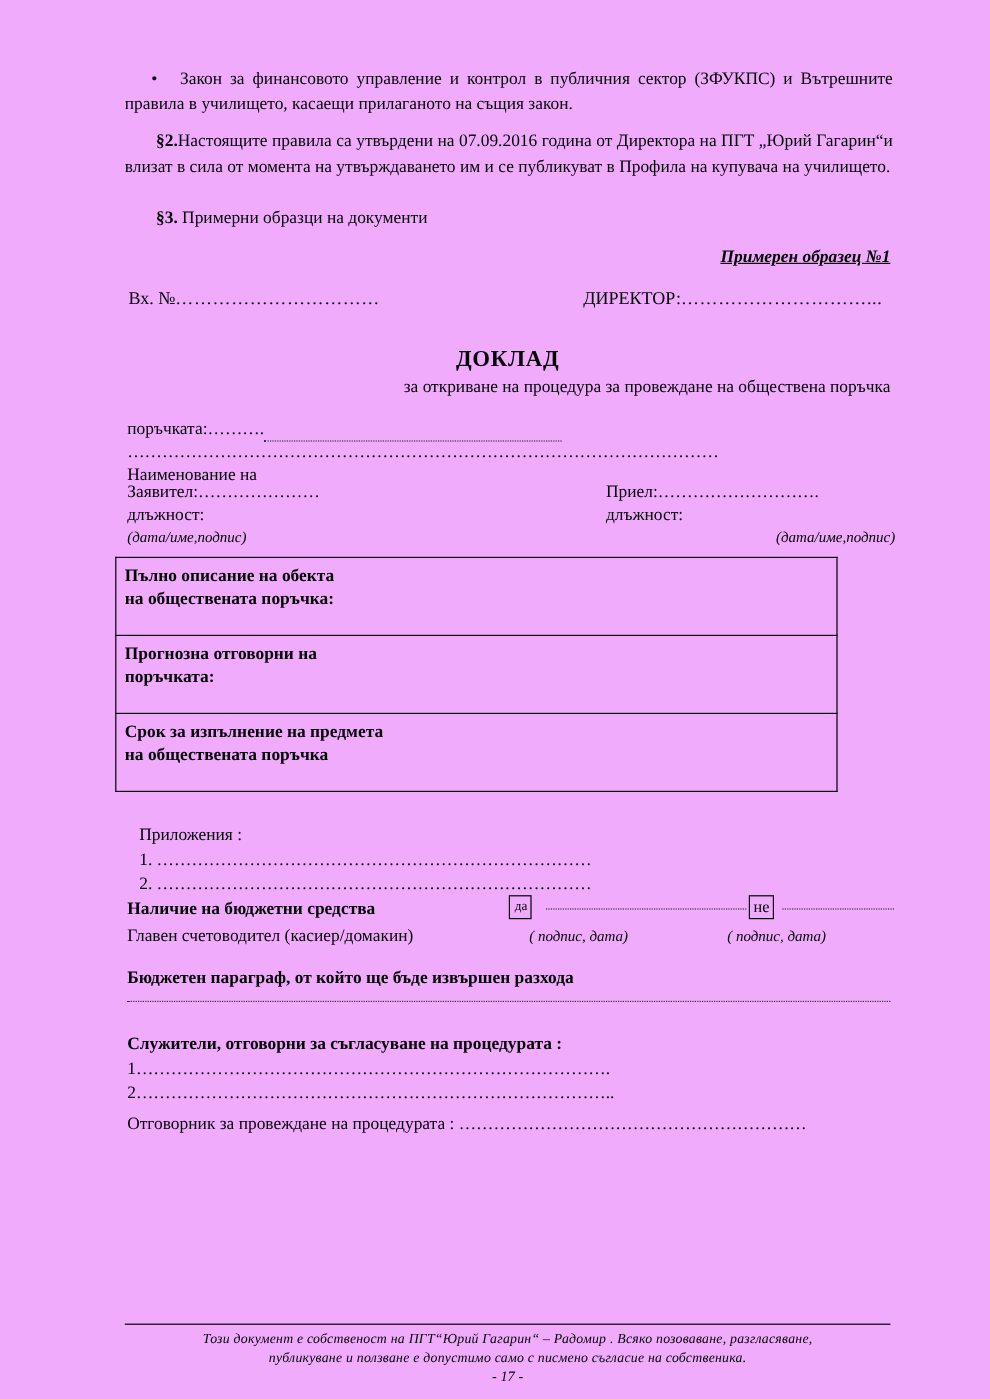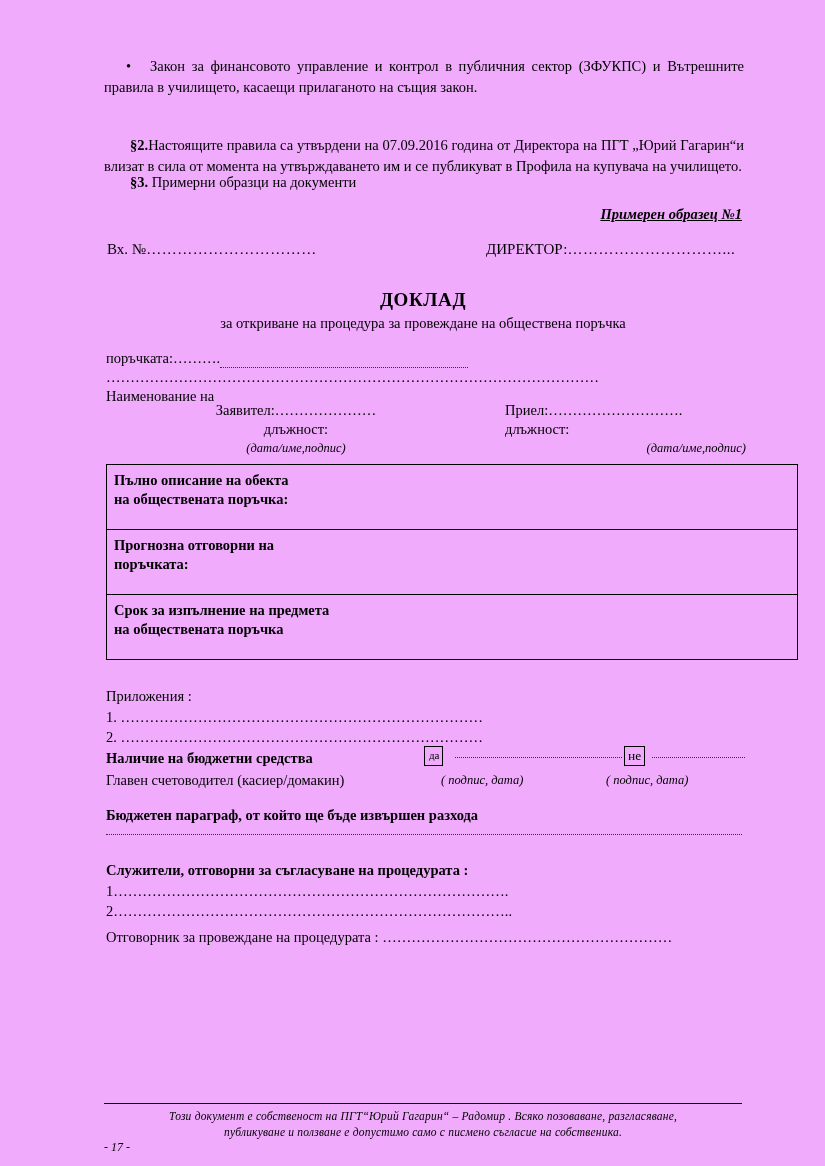"§2.Настоящите правила са утвърдени на" .sec2 { margin-top: 27px -> none }
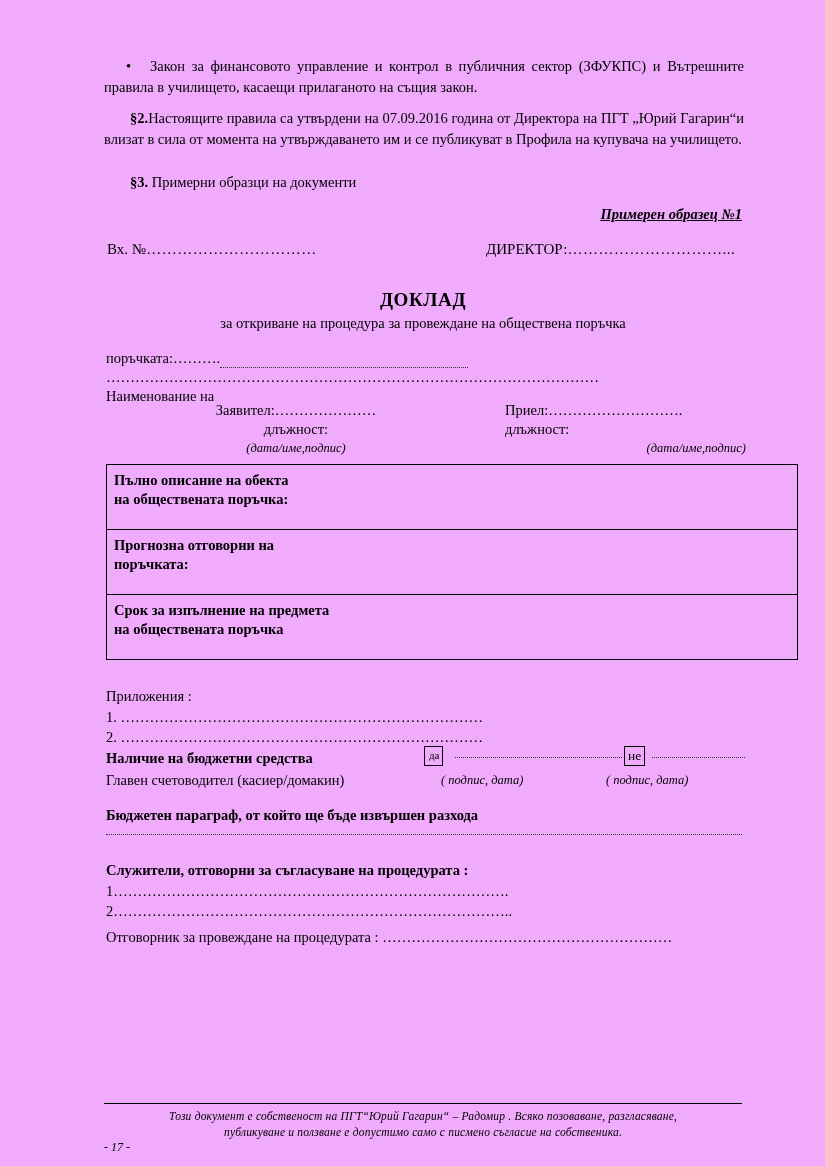"за откриване на процедура за" .doc-subtitle { text-align: center -> right }
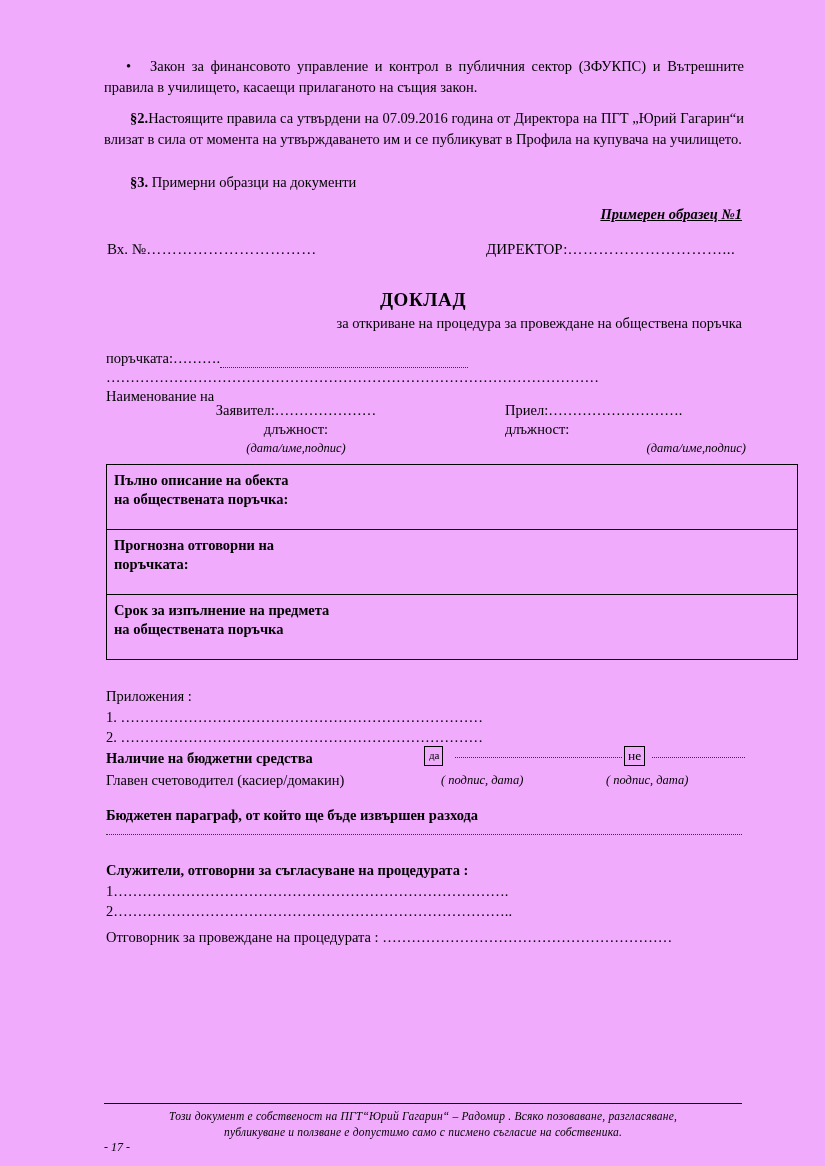"Заявител:…………………" .appl-col-left { text-align: center -> none }
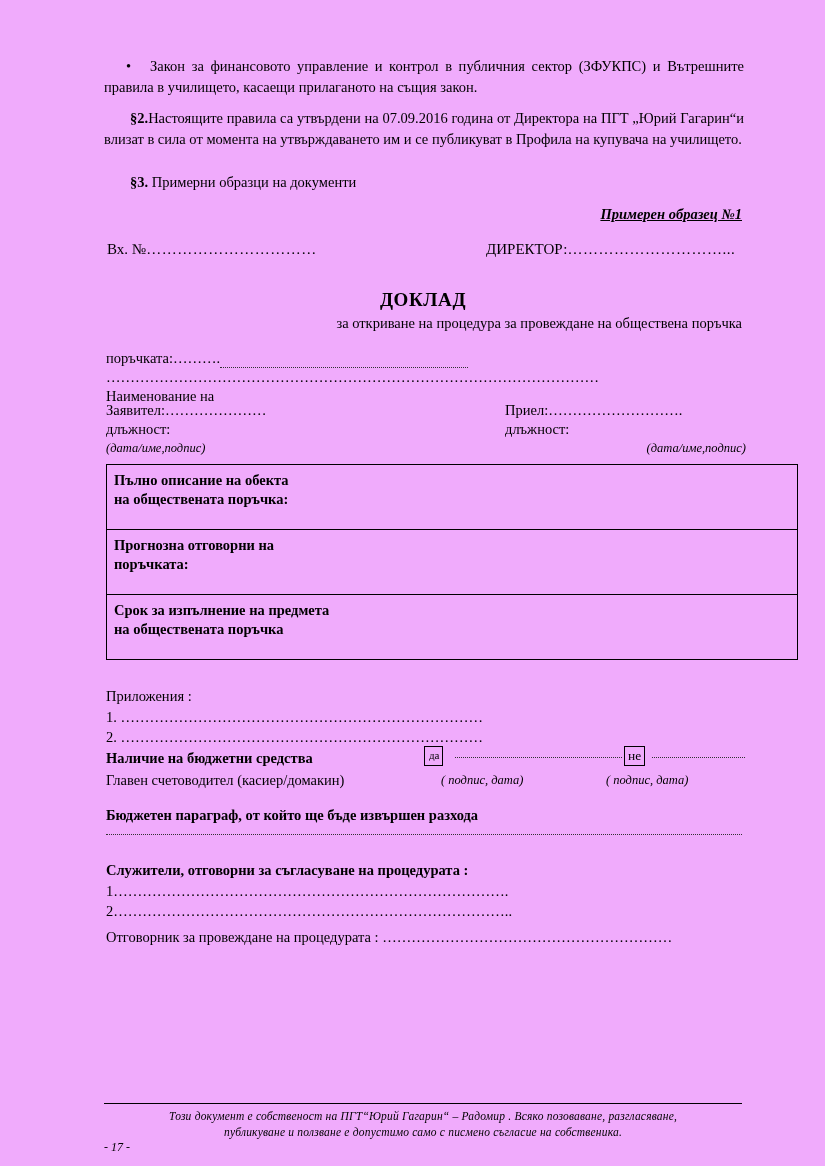"Пълно описание на обекта" .form-table { left: 106px -> 96px; width: 692px -> 602px }
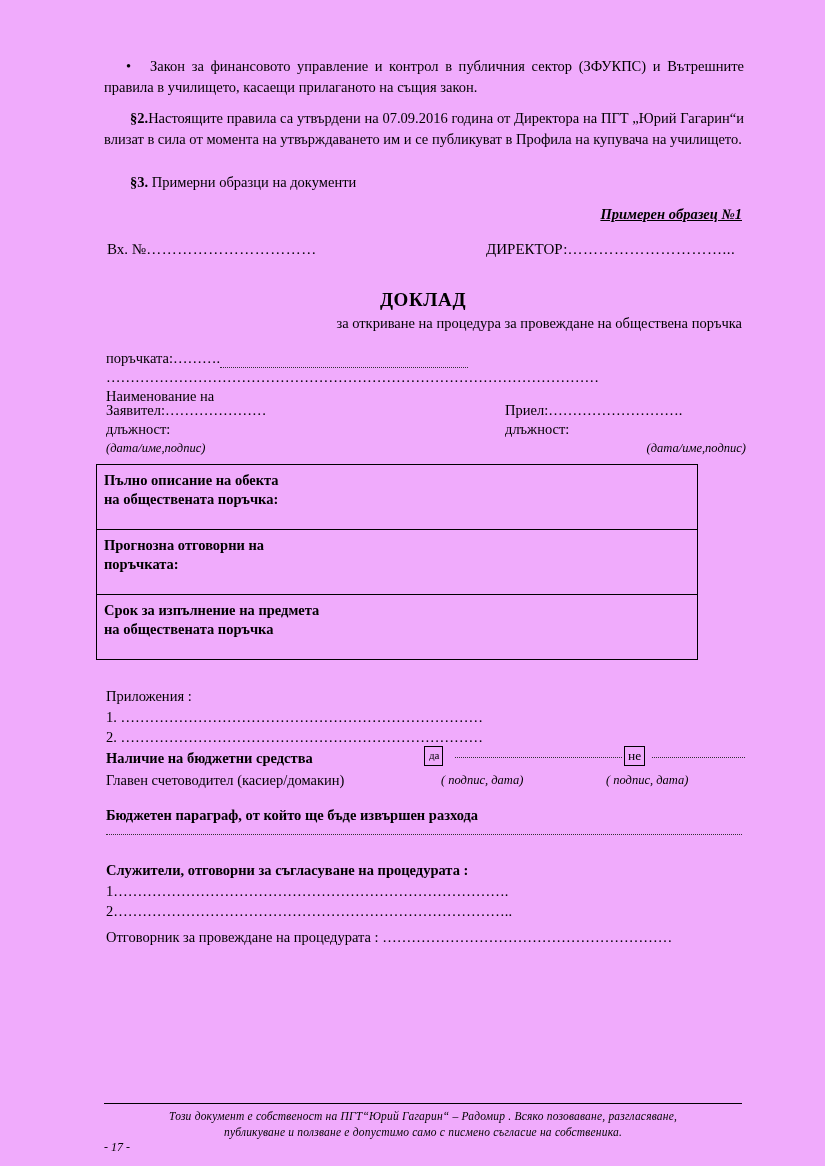"Приложения :" .attach-block { left: 106px -> 116px }
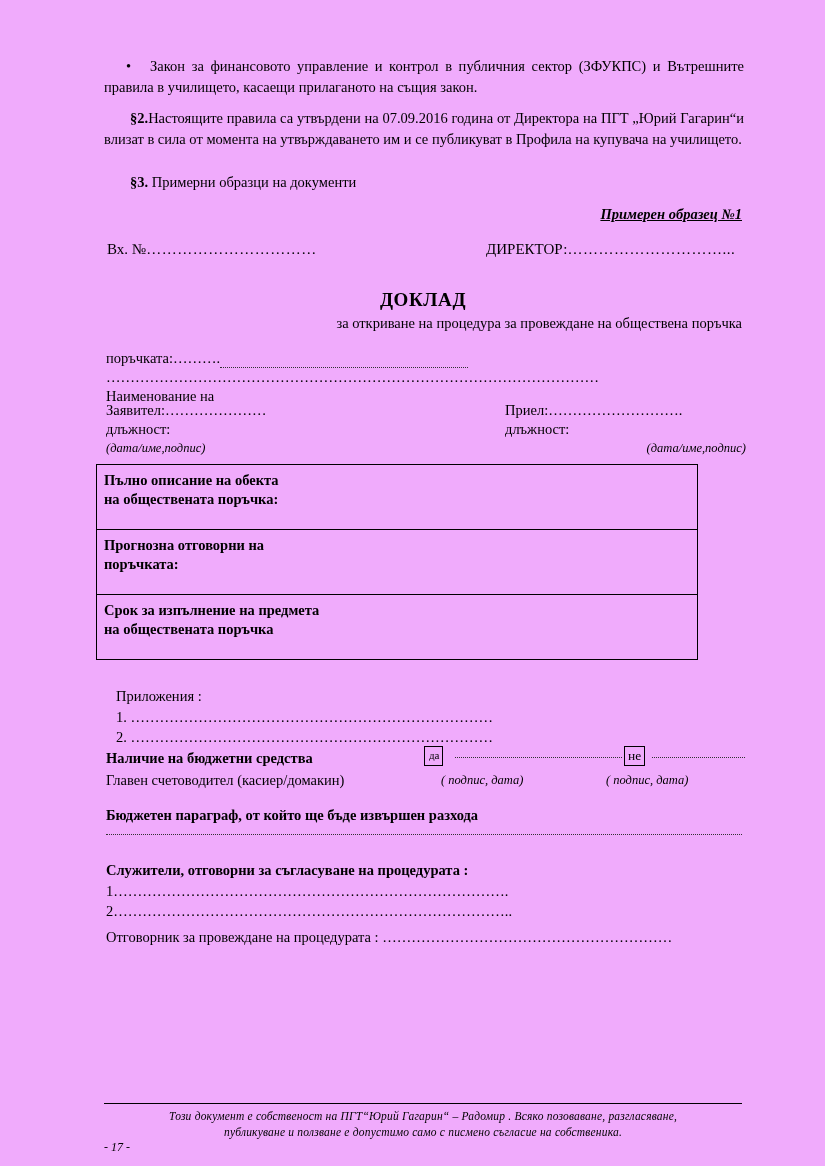"- 17 -" .footer-page { text-align: left -> center }
